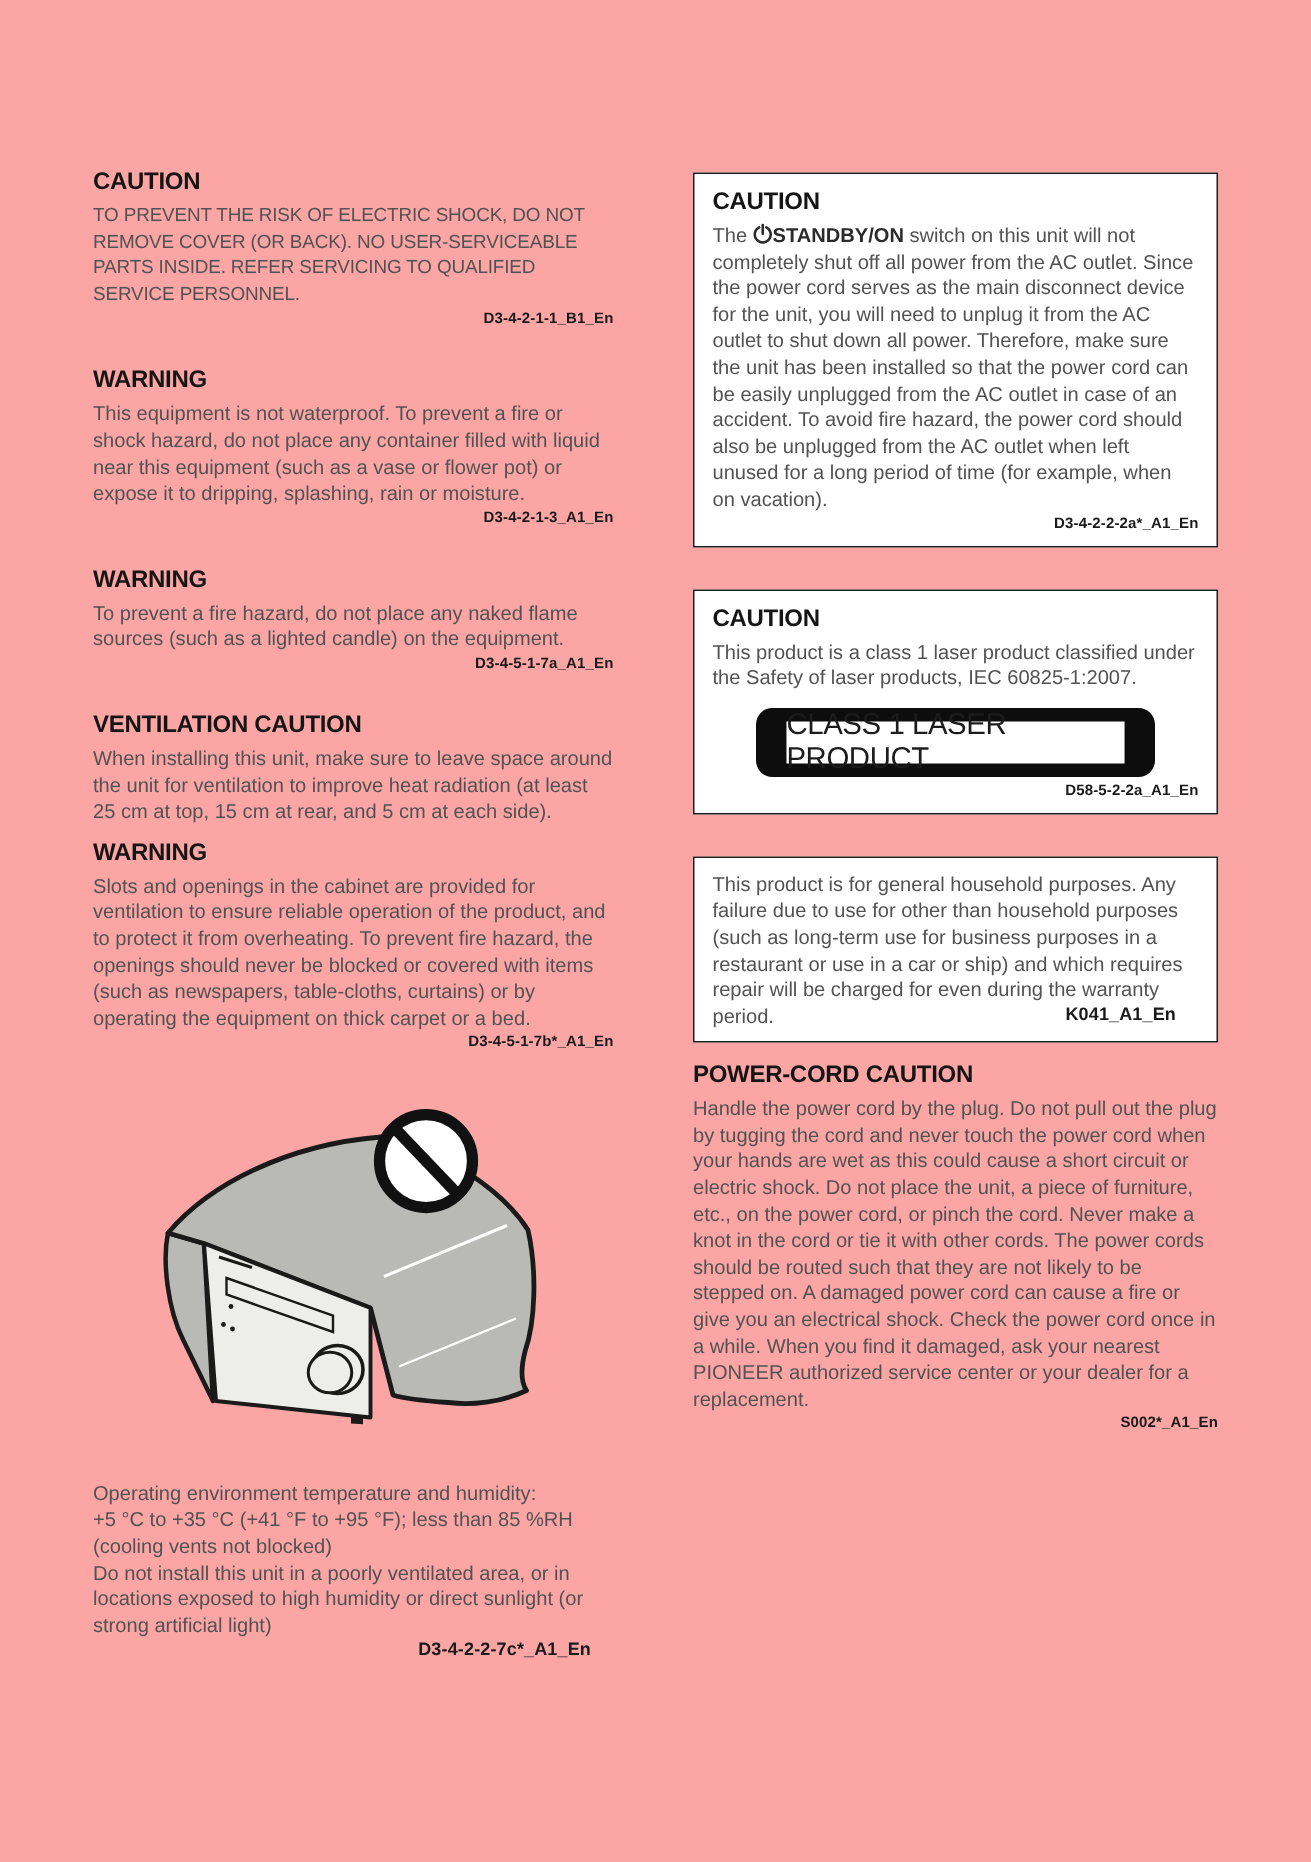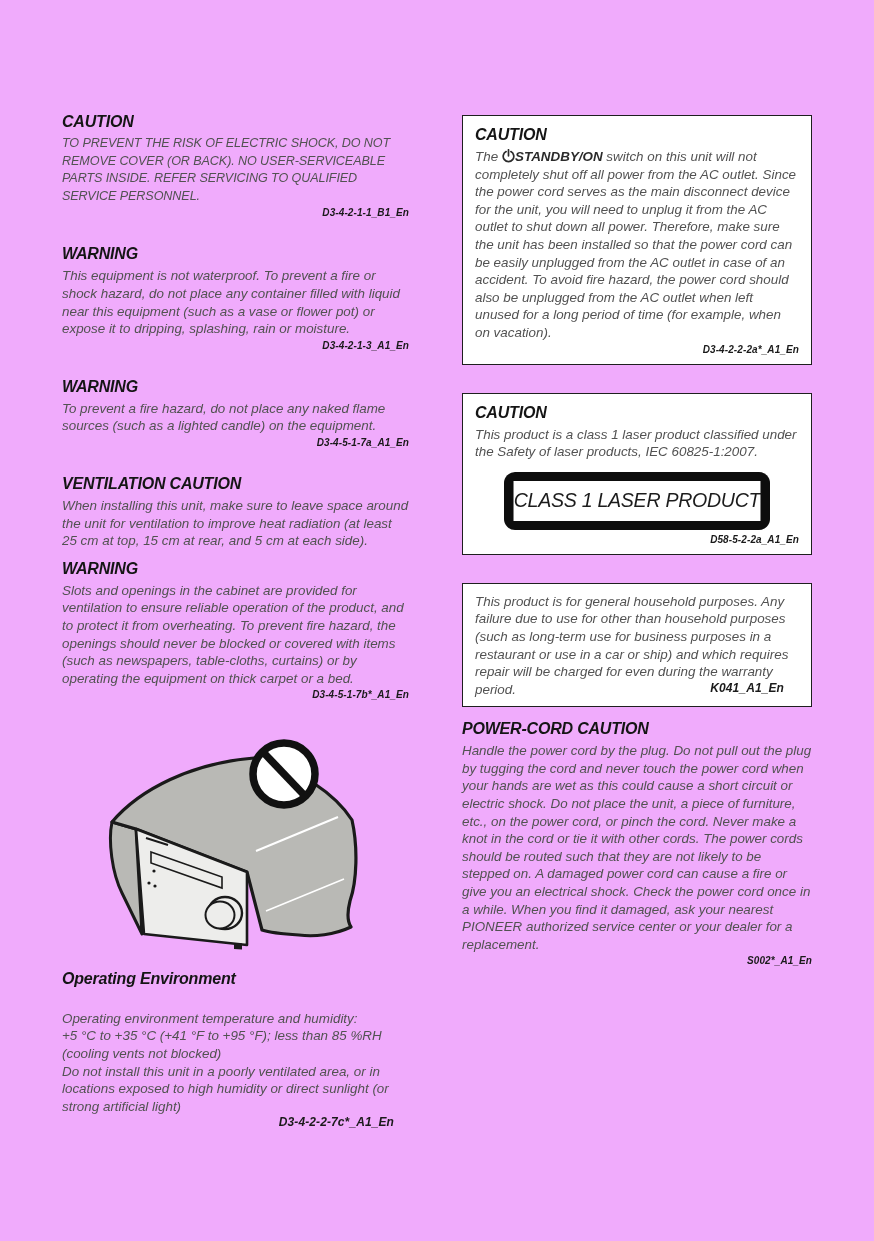"CAUTION" .page { background: #f0abfc -> #fca5a5; font-style: italic -> none }
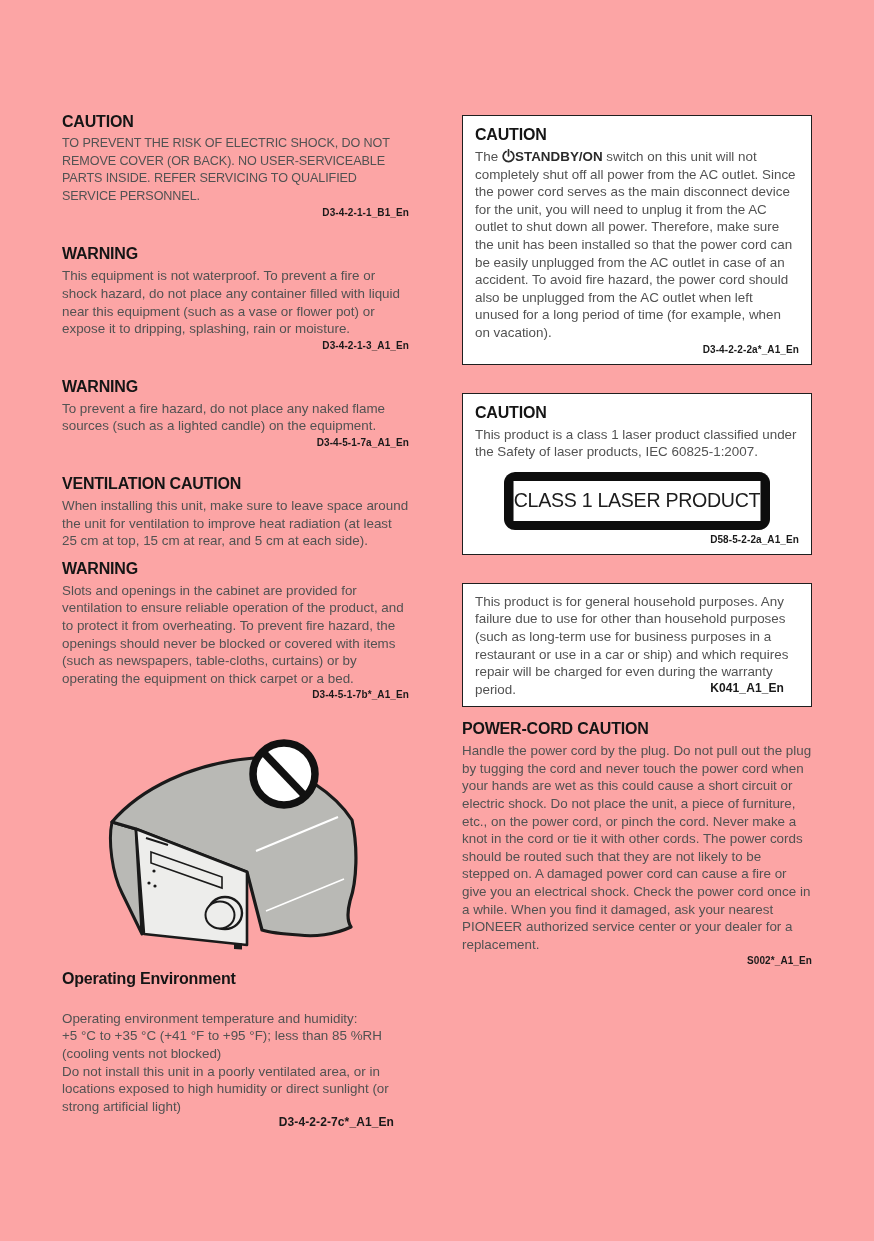"CLASS 1 LASER PRODUCT" .laser-label { height: 58px -> 46px; padding: 9px 7px -> 9px 18px }
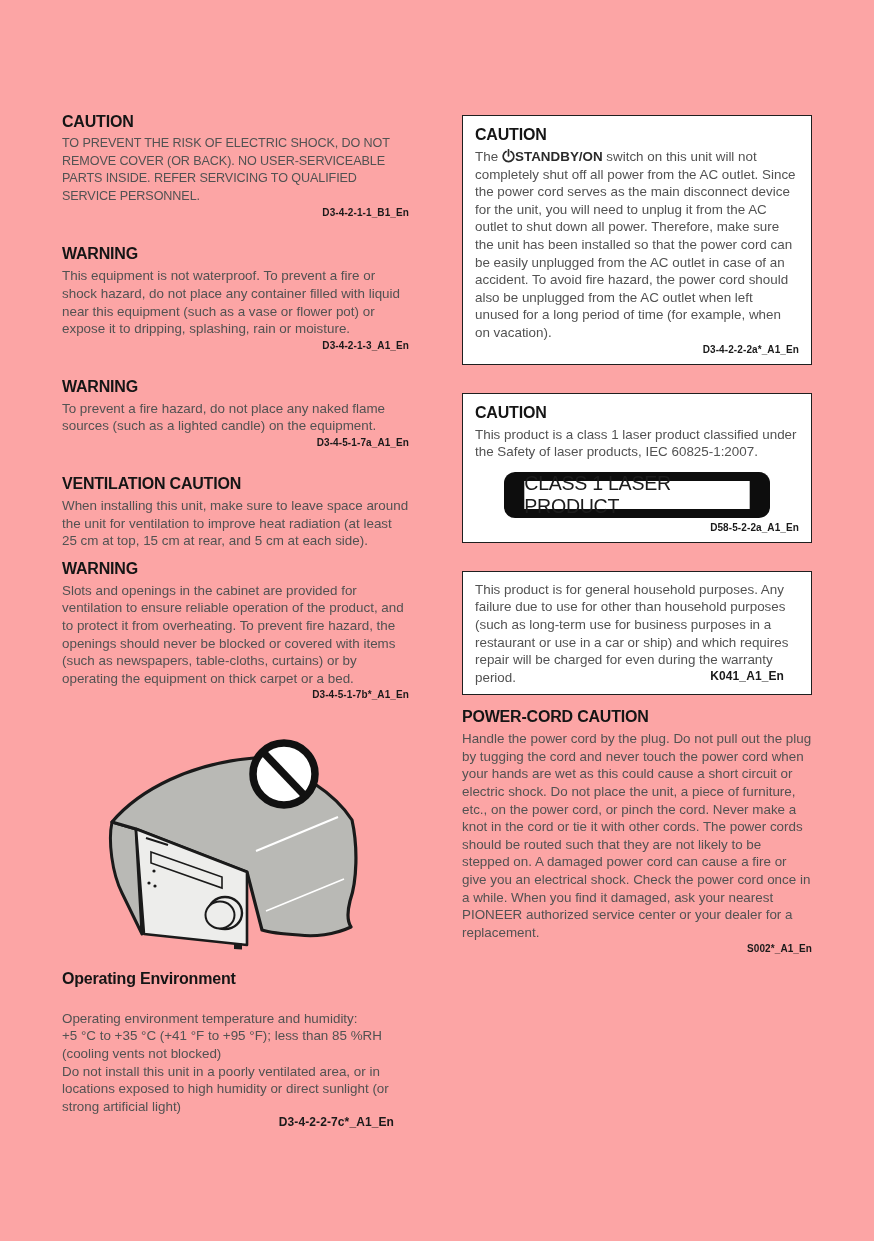"Operating Environment" h2.sec { html: <h2>Operating Environment</h2> -> none }
